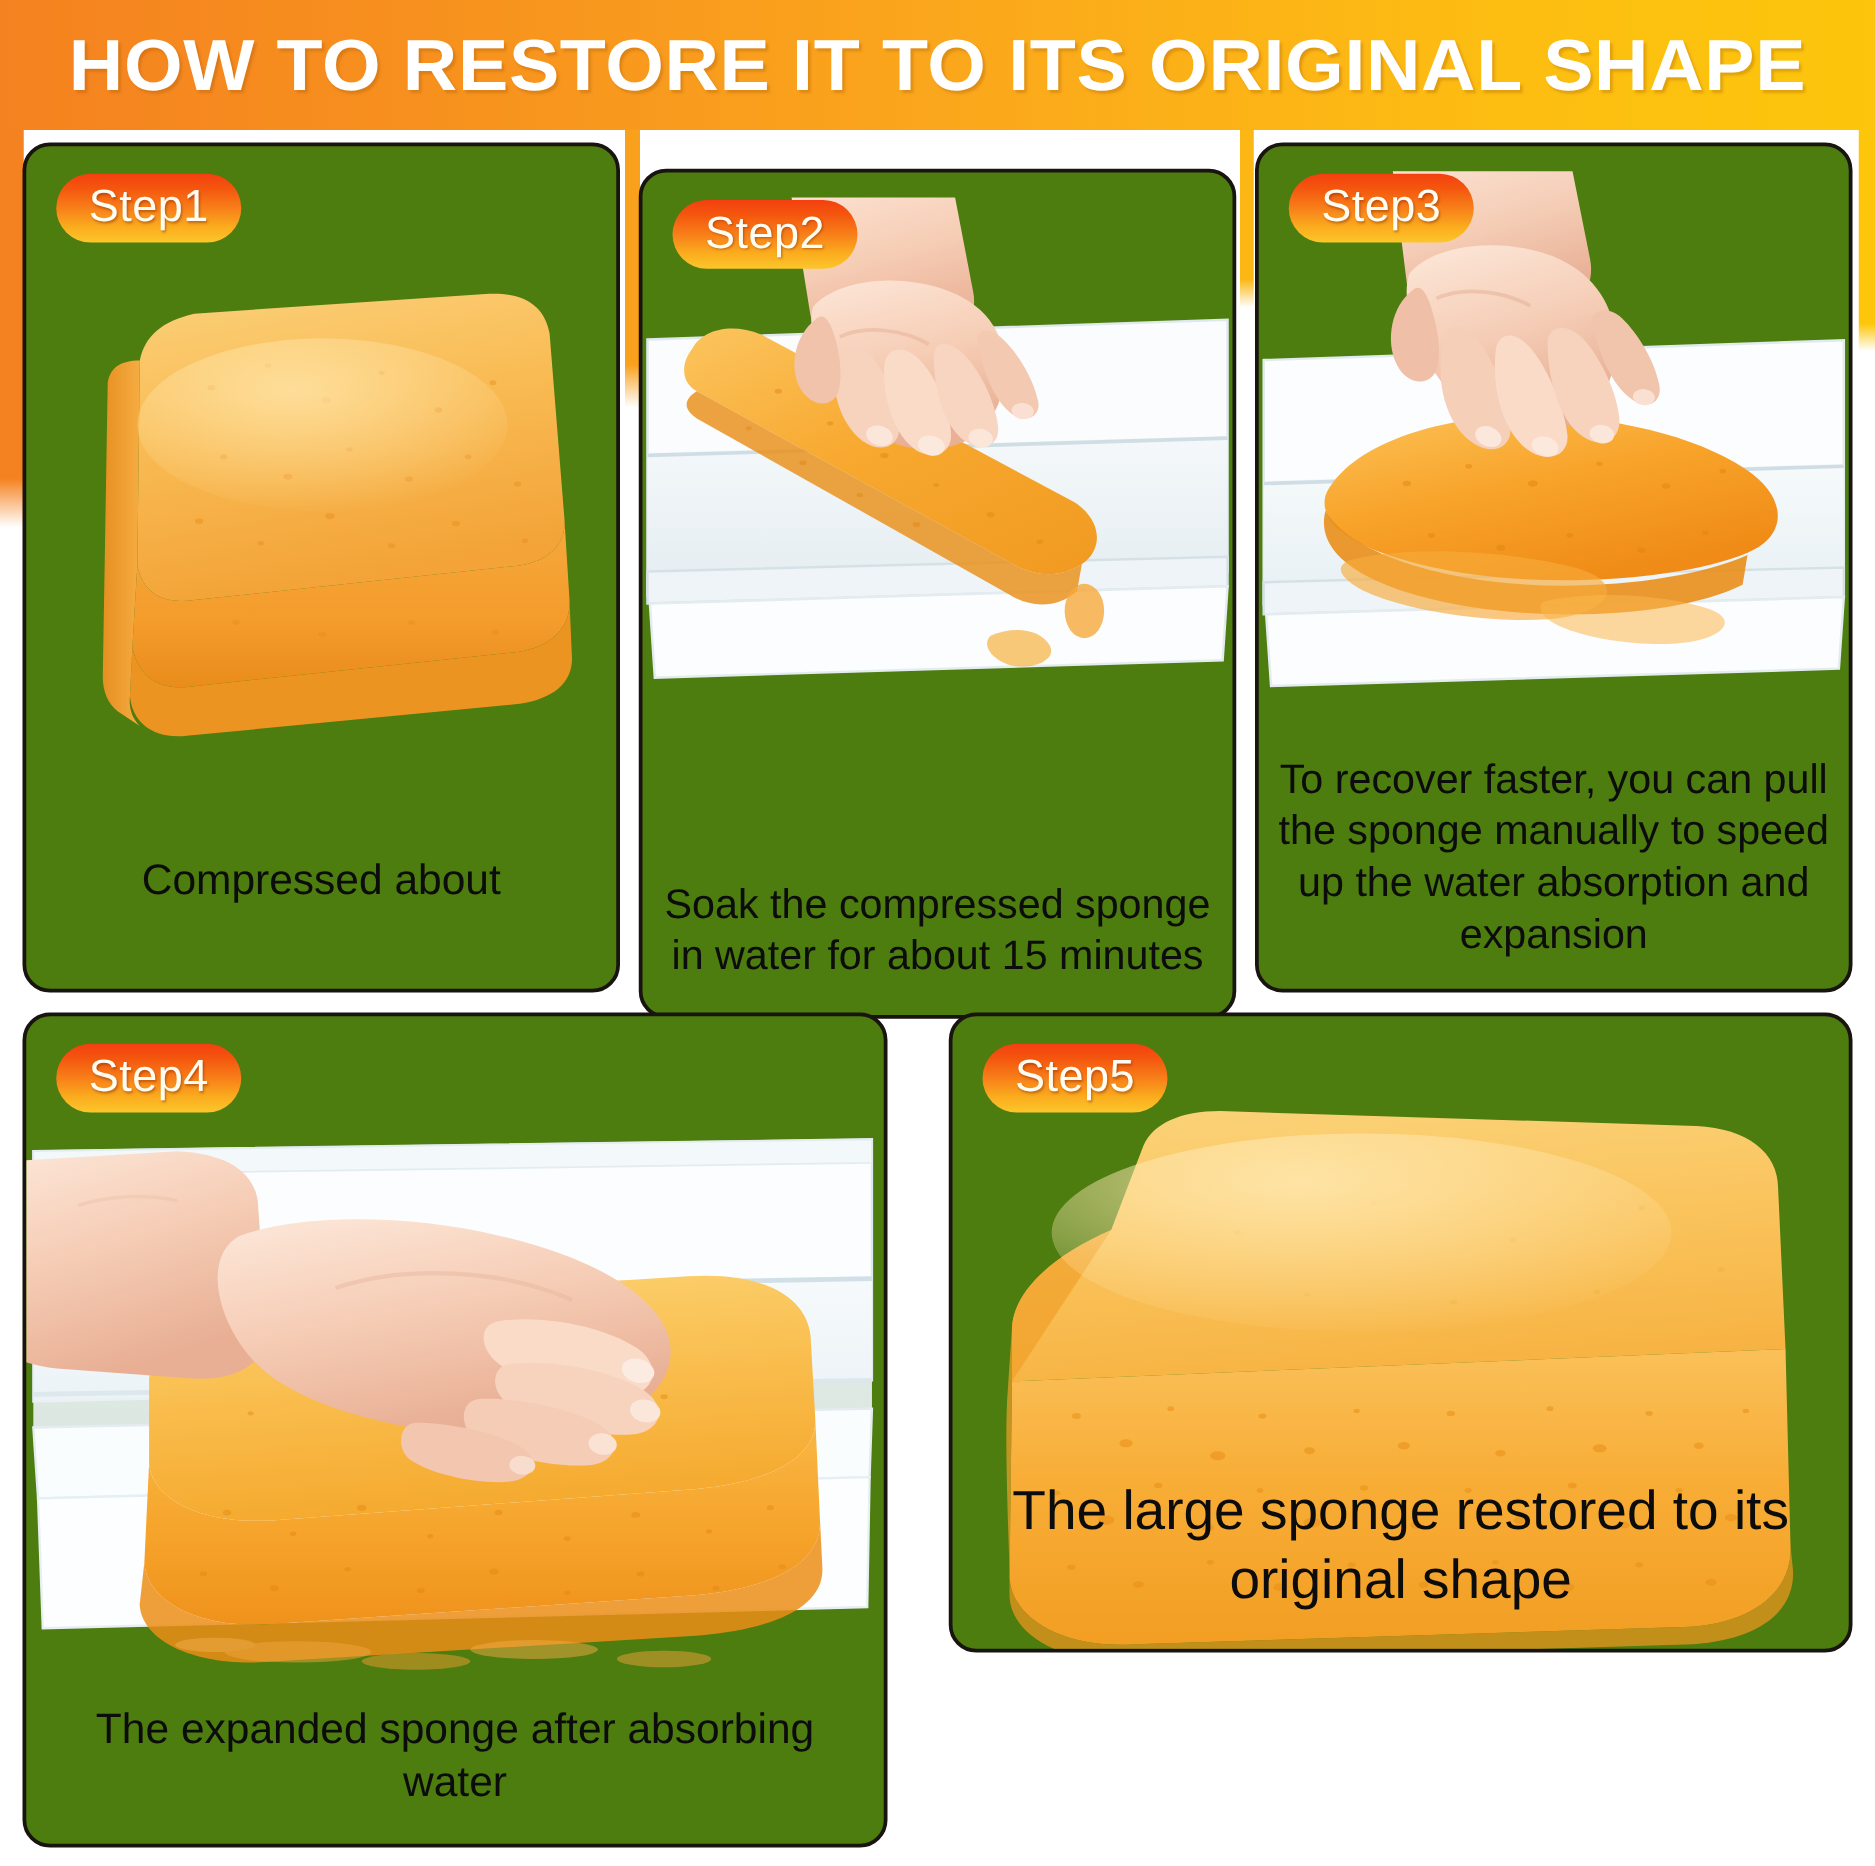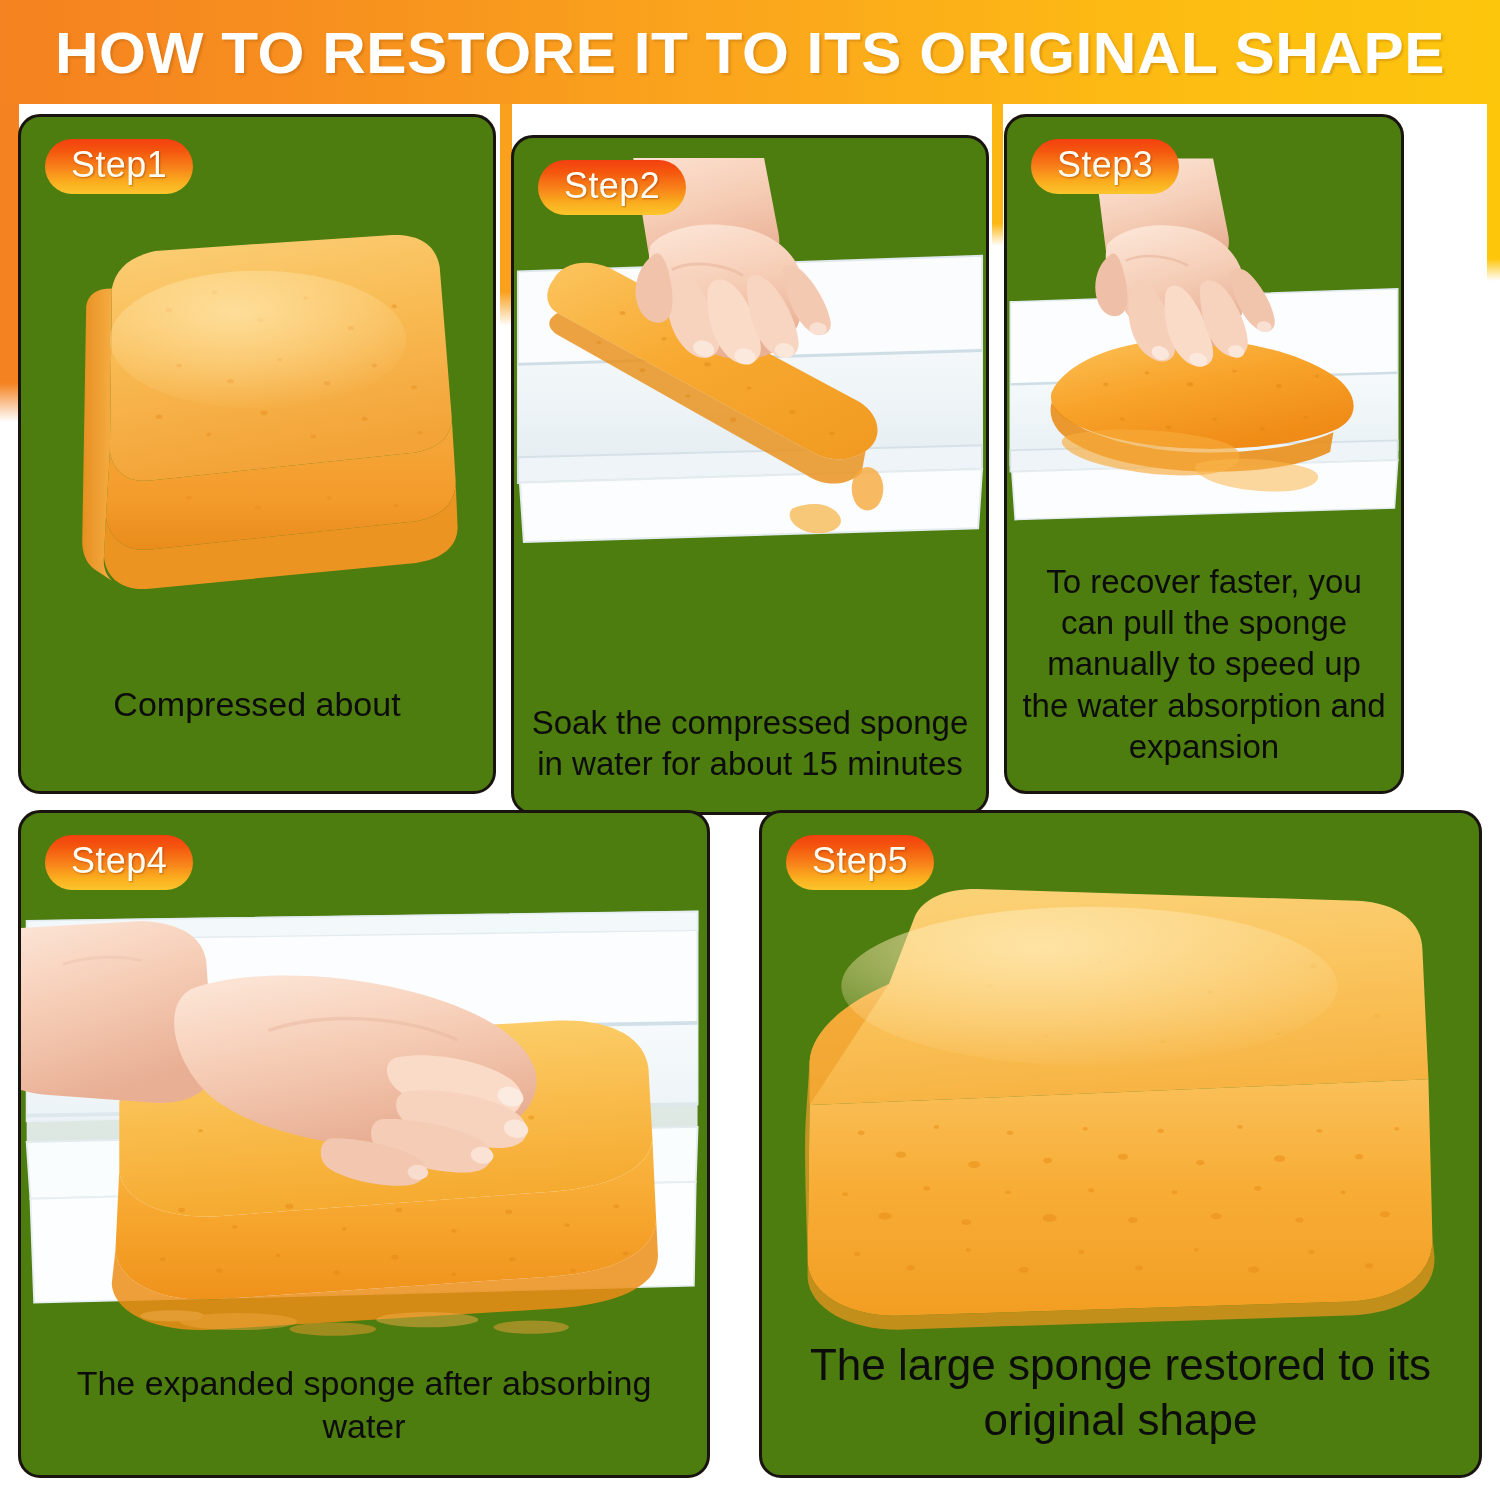"Step3" #card-step3 { width: 400px -> 478px }
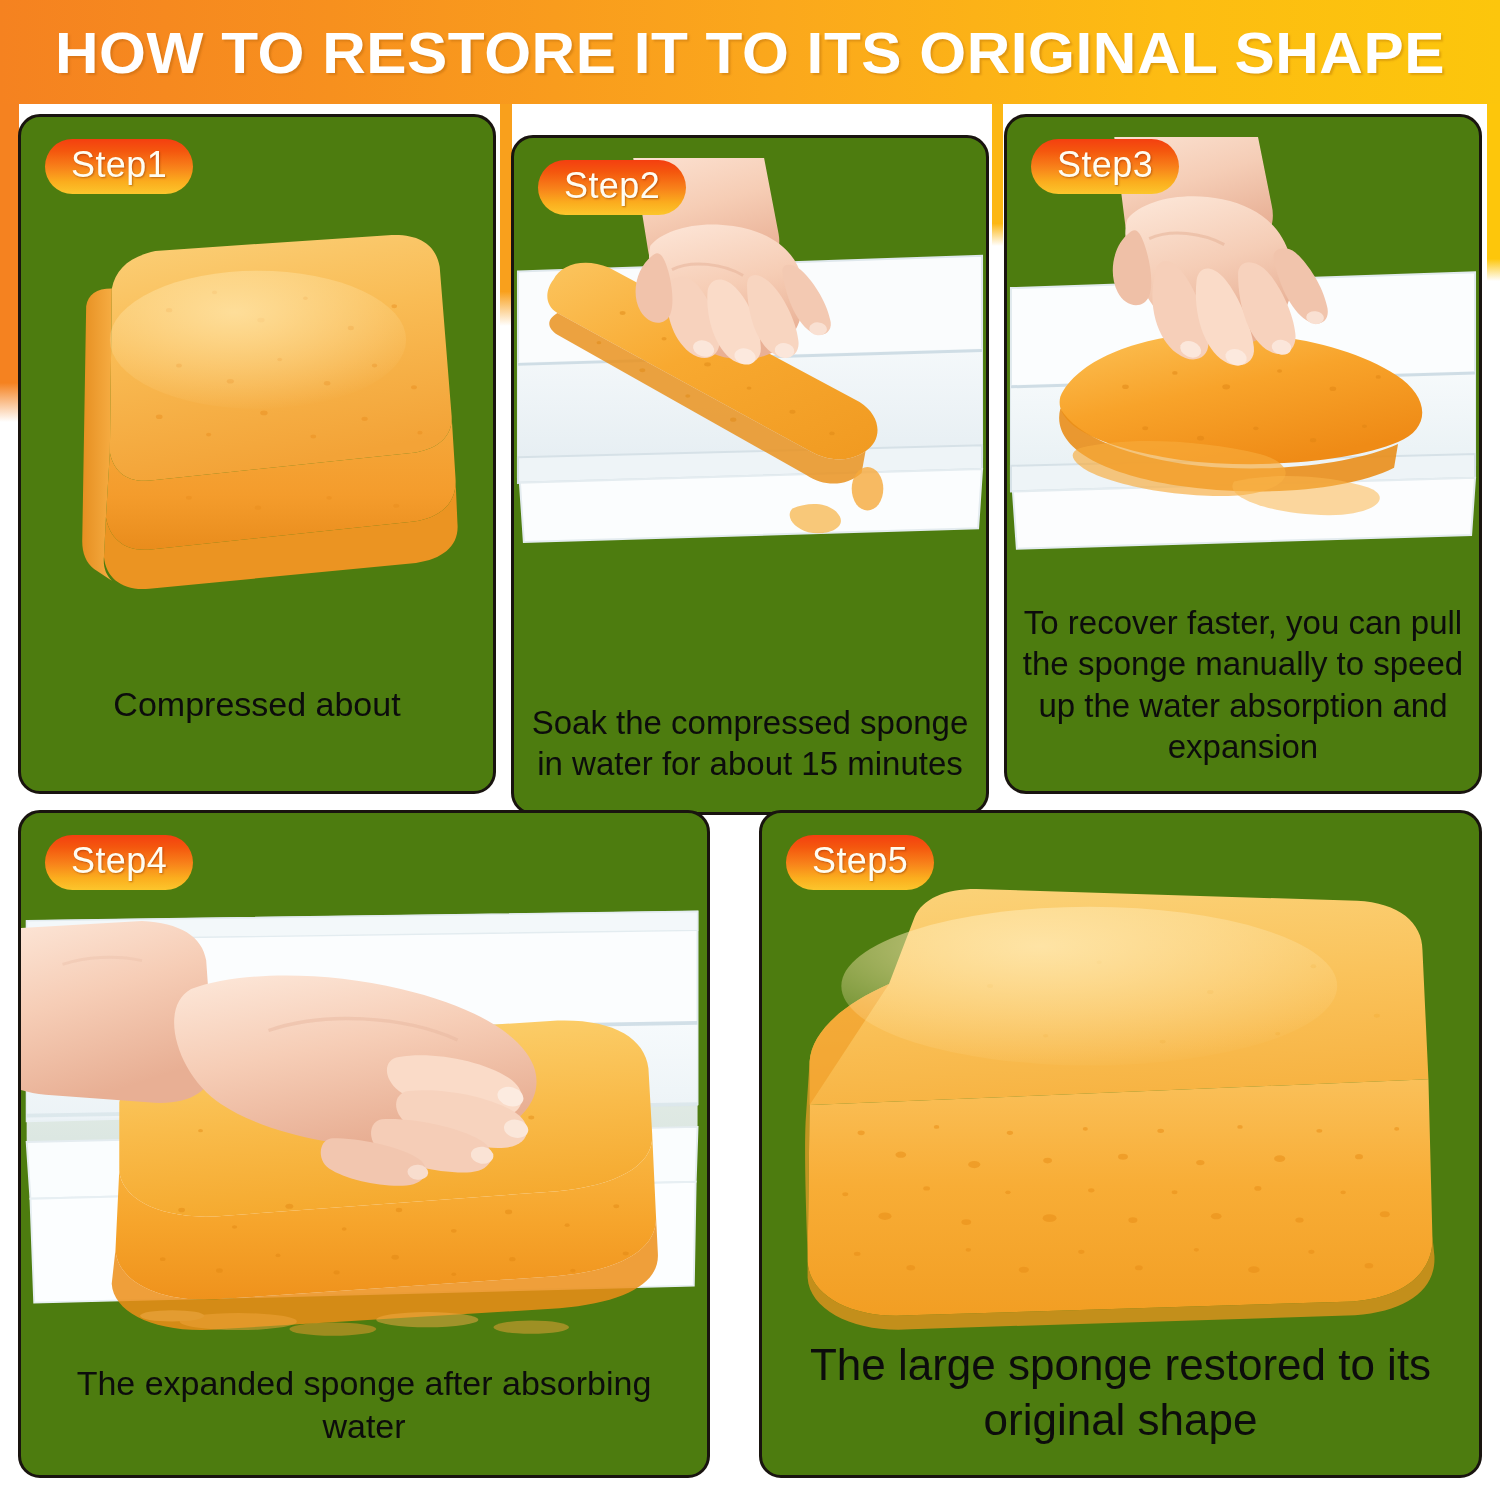"Step5" #card-step5 { height: 668px -> 512px }
